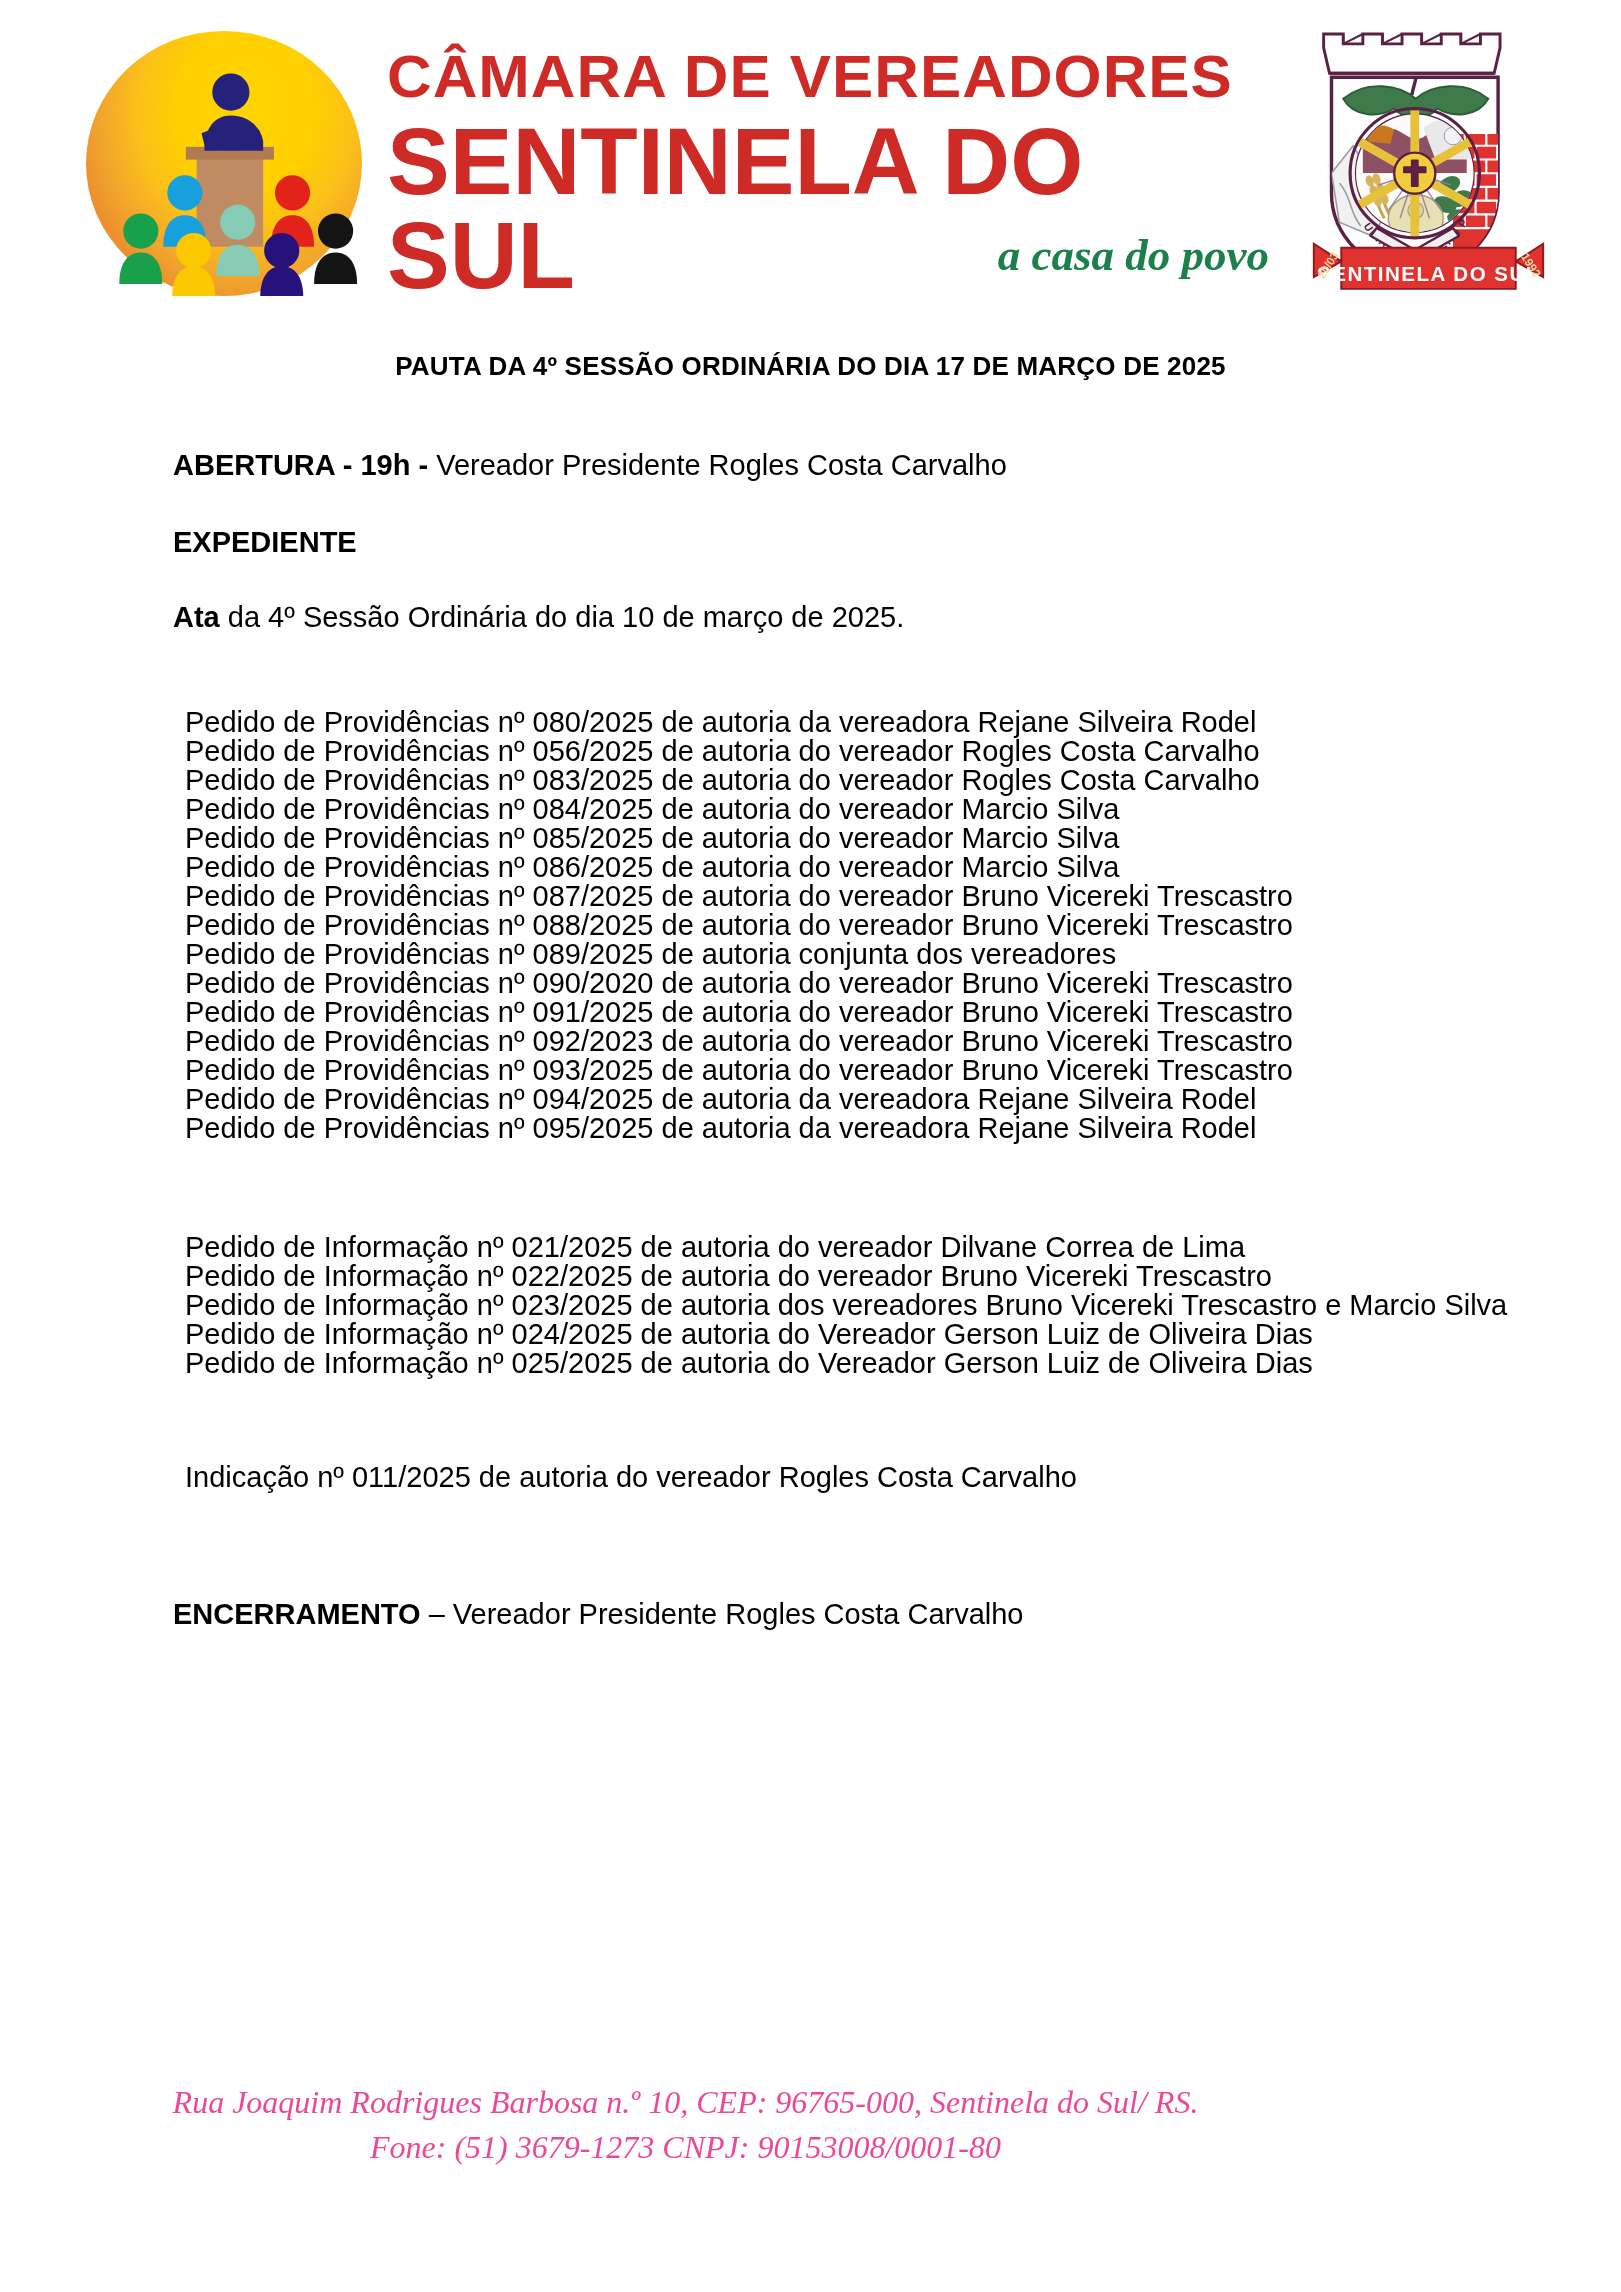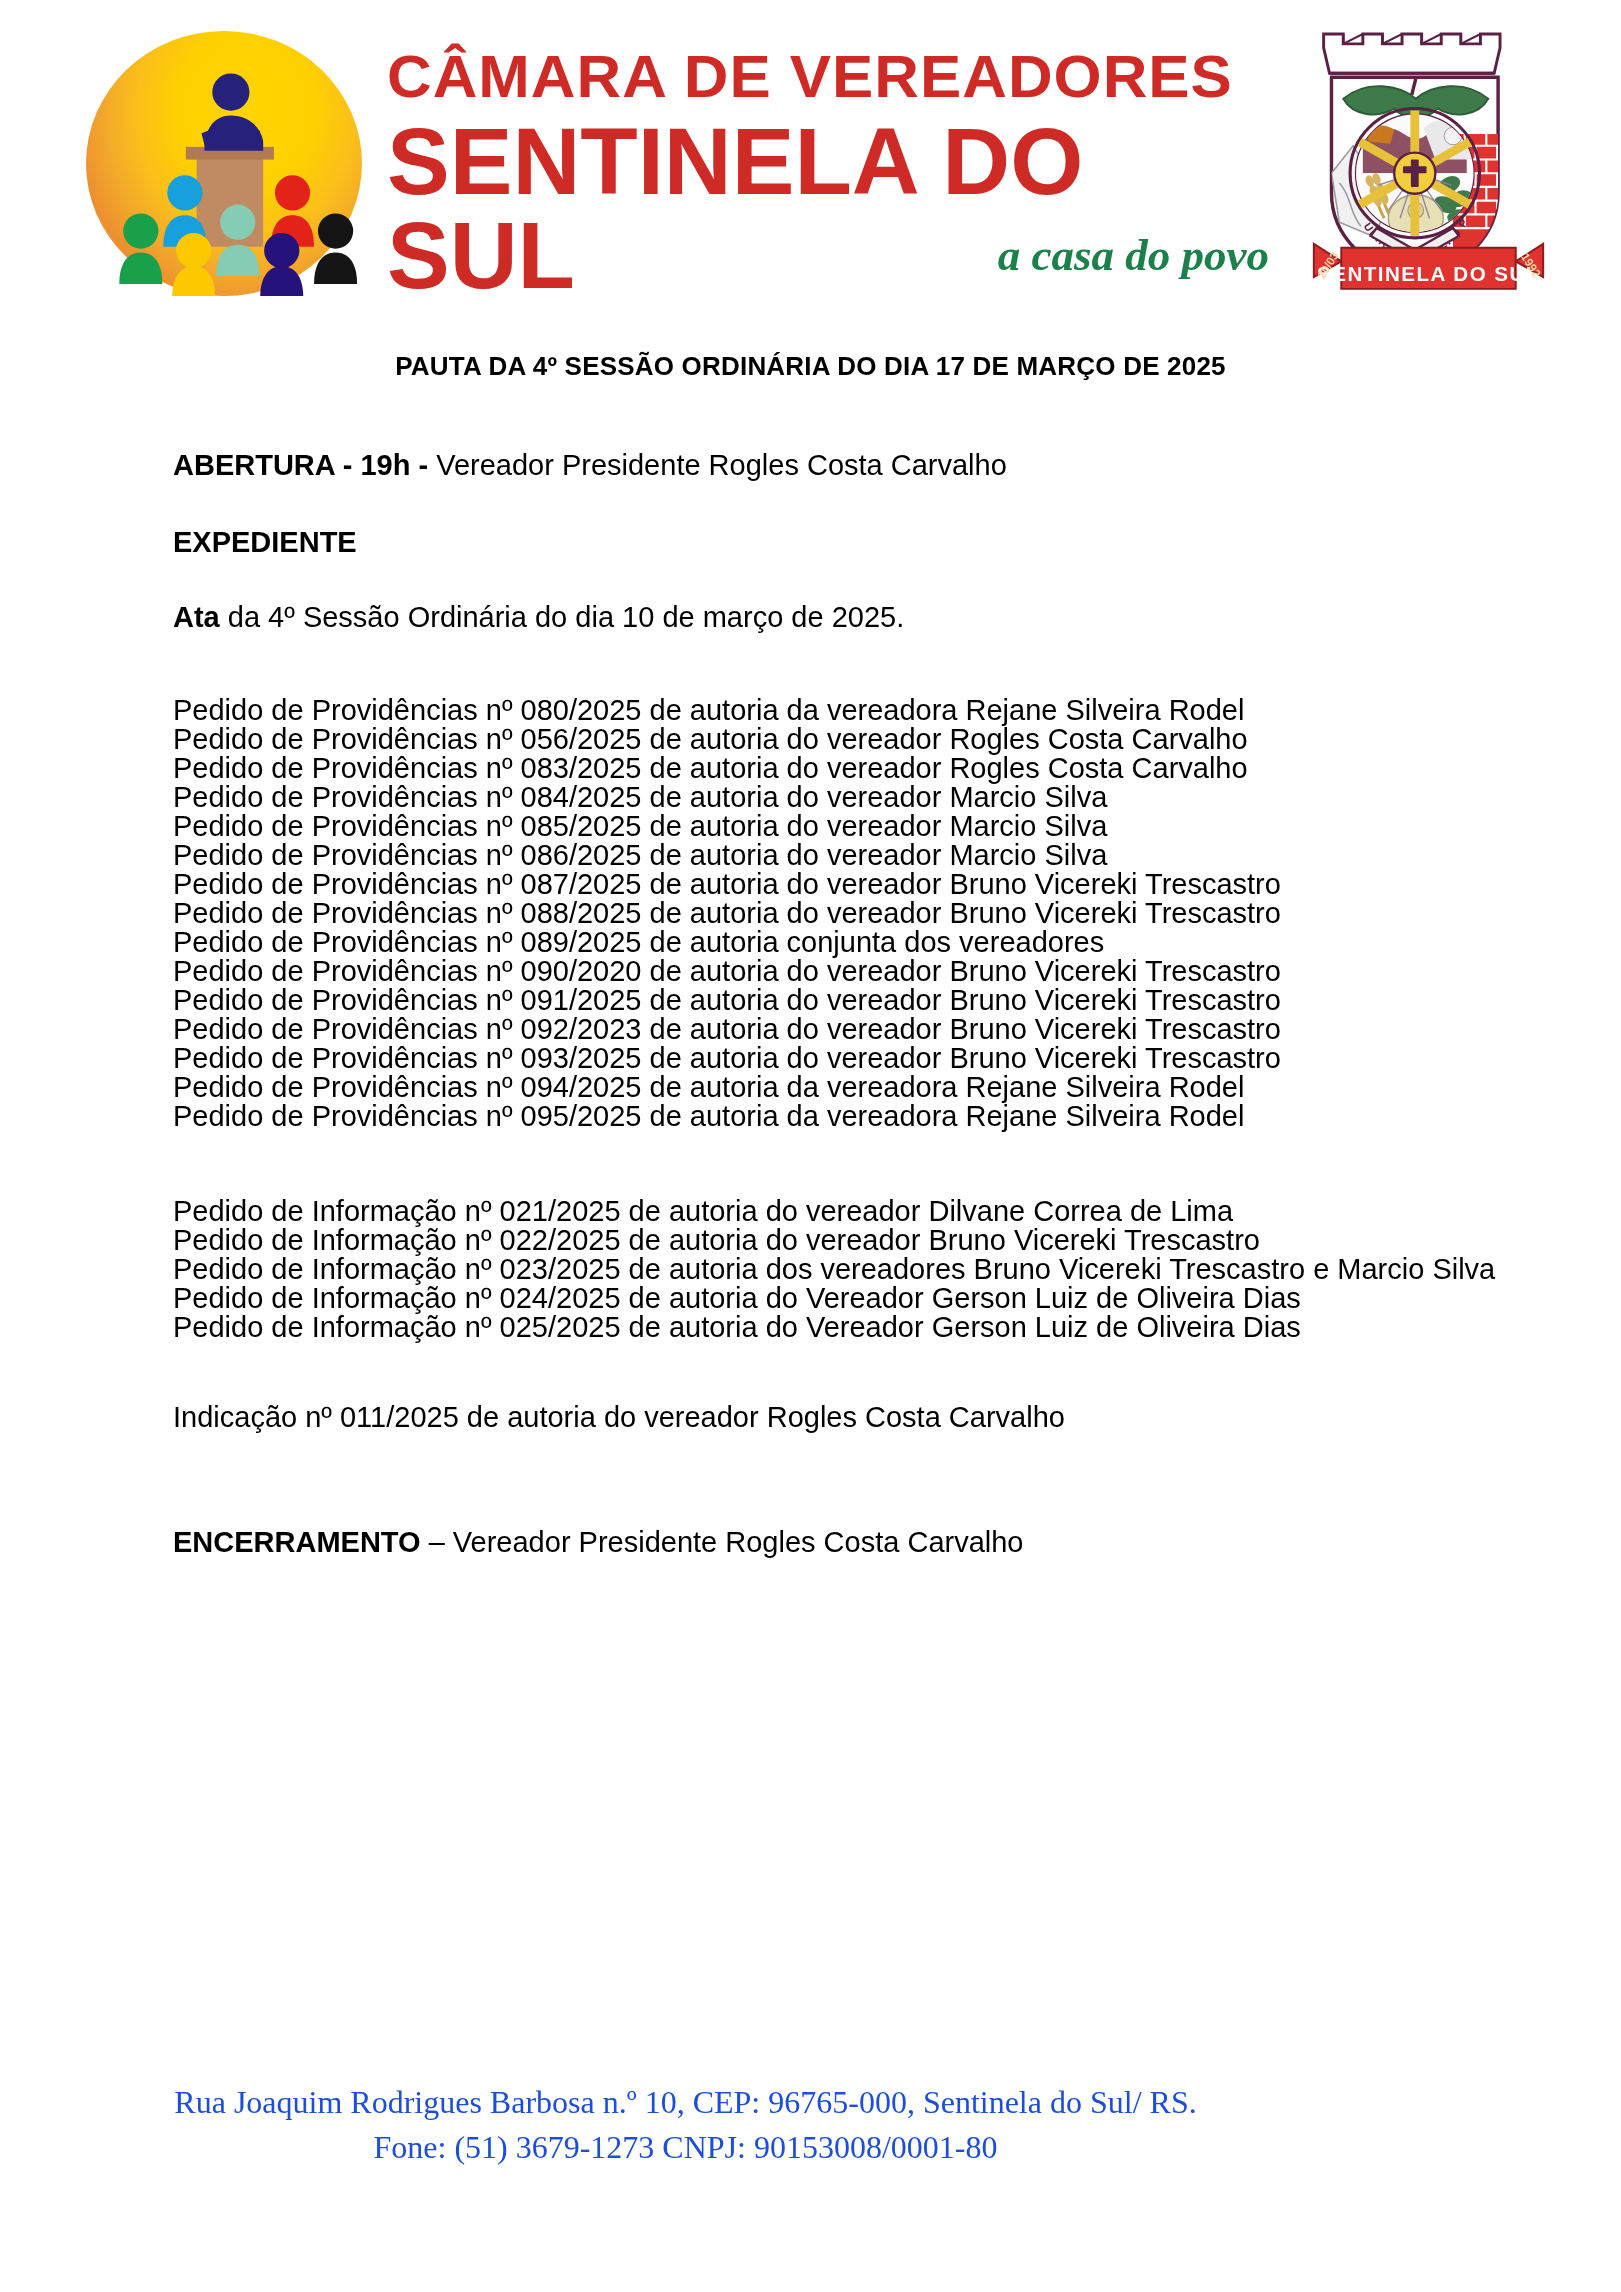"Pedido de Providências nº 080/2025" .block { margin: 0 -> 12px }
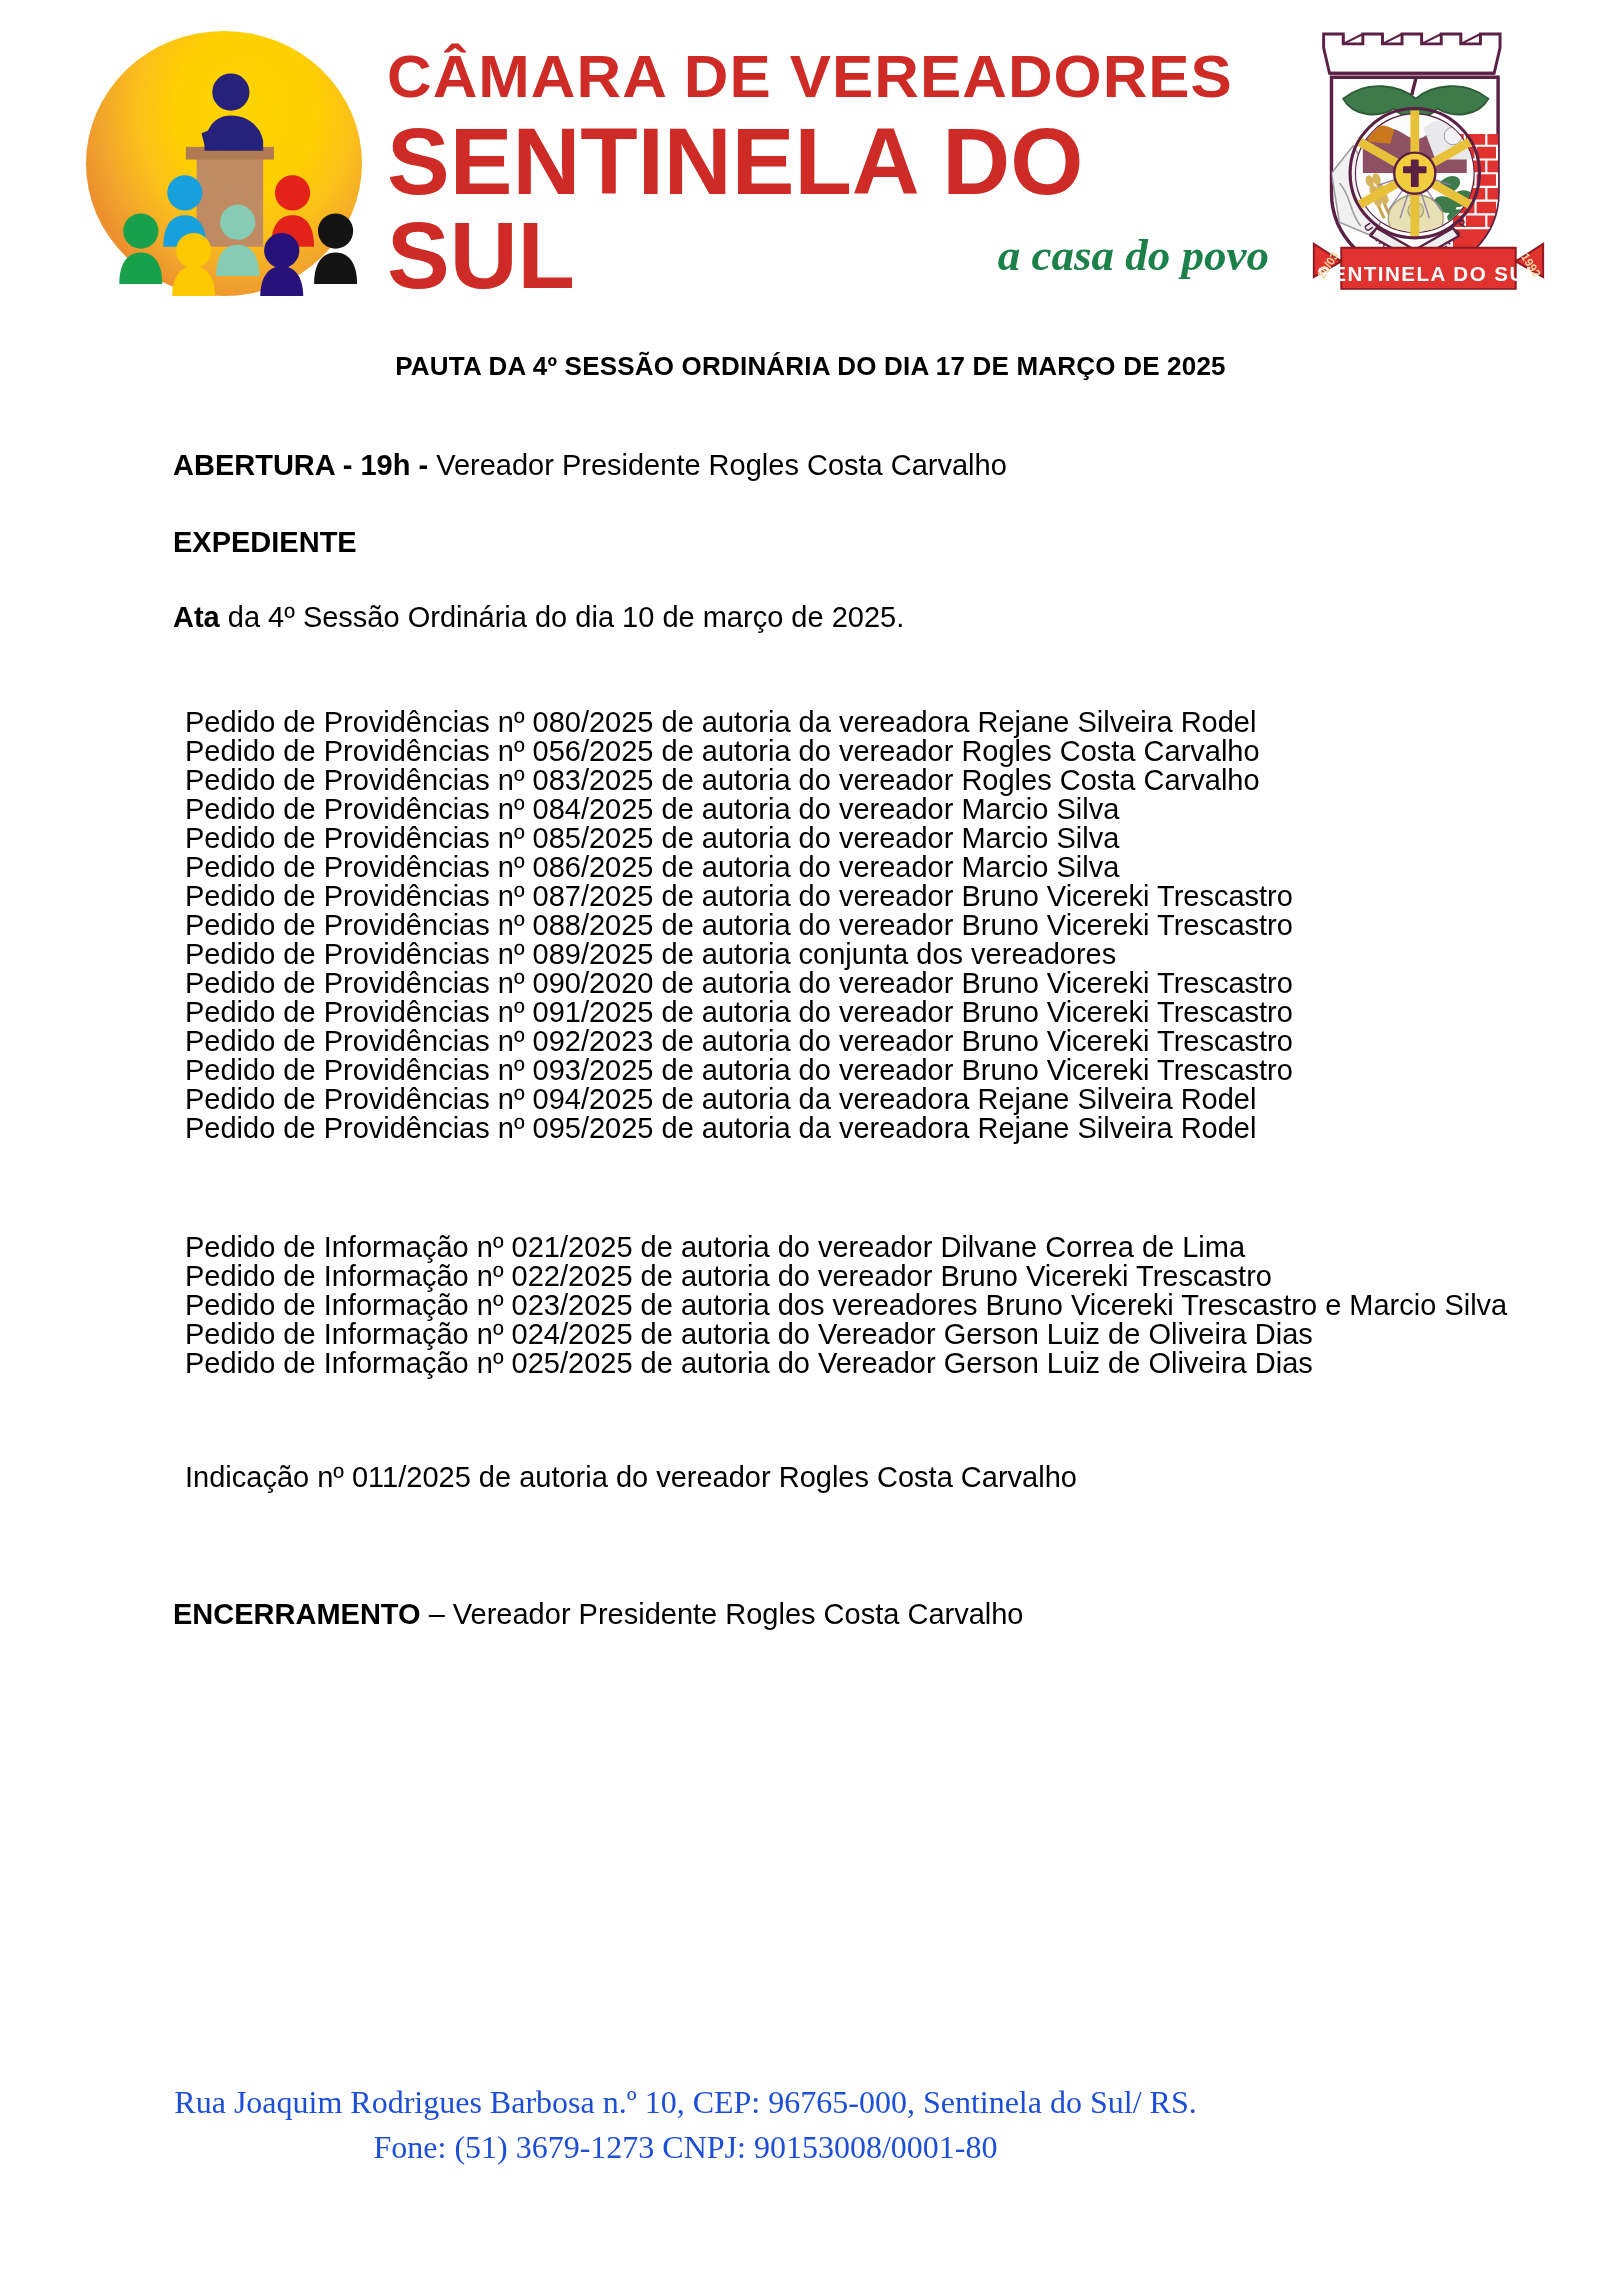"Rua Joaquim Rodrigues Barbosa n.º" .footer { color: #1d4ed8 -> #ec4899; font-style: none -> italic }
